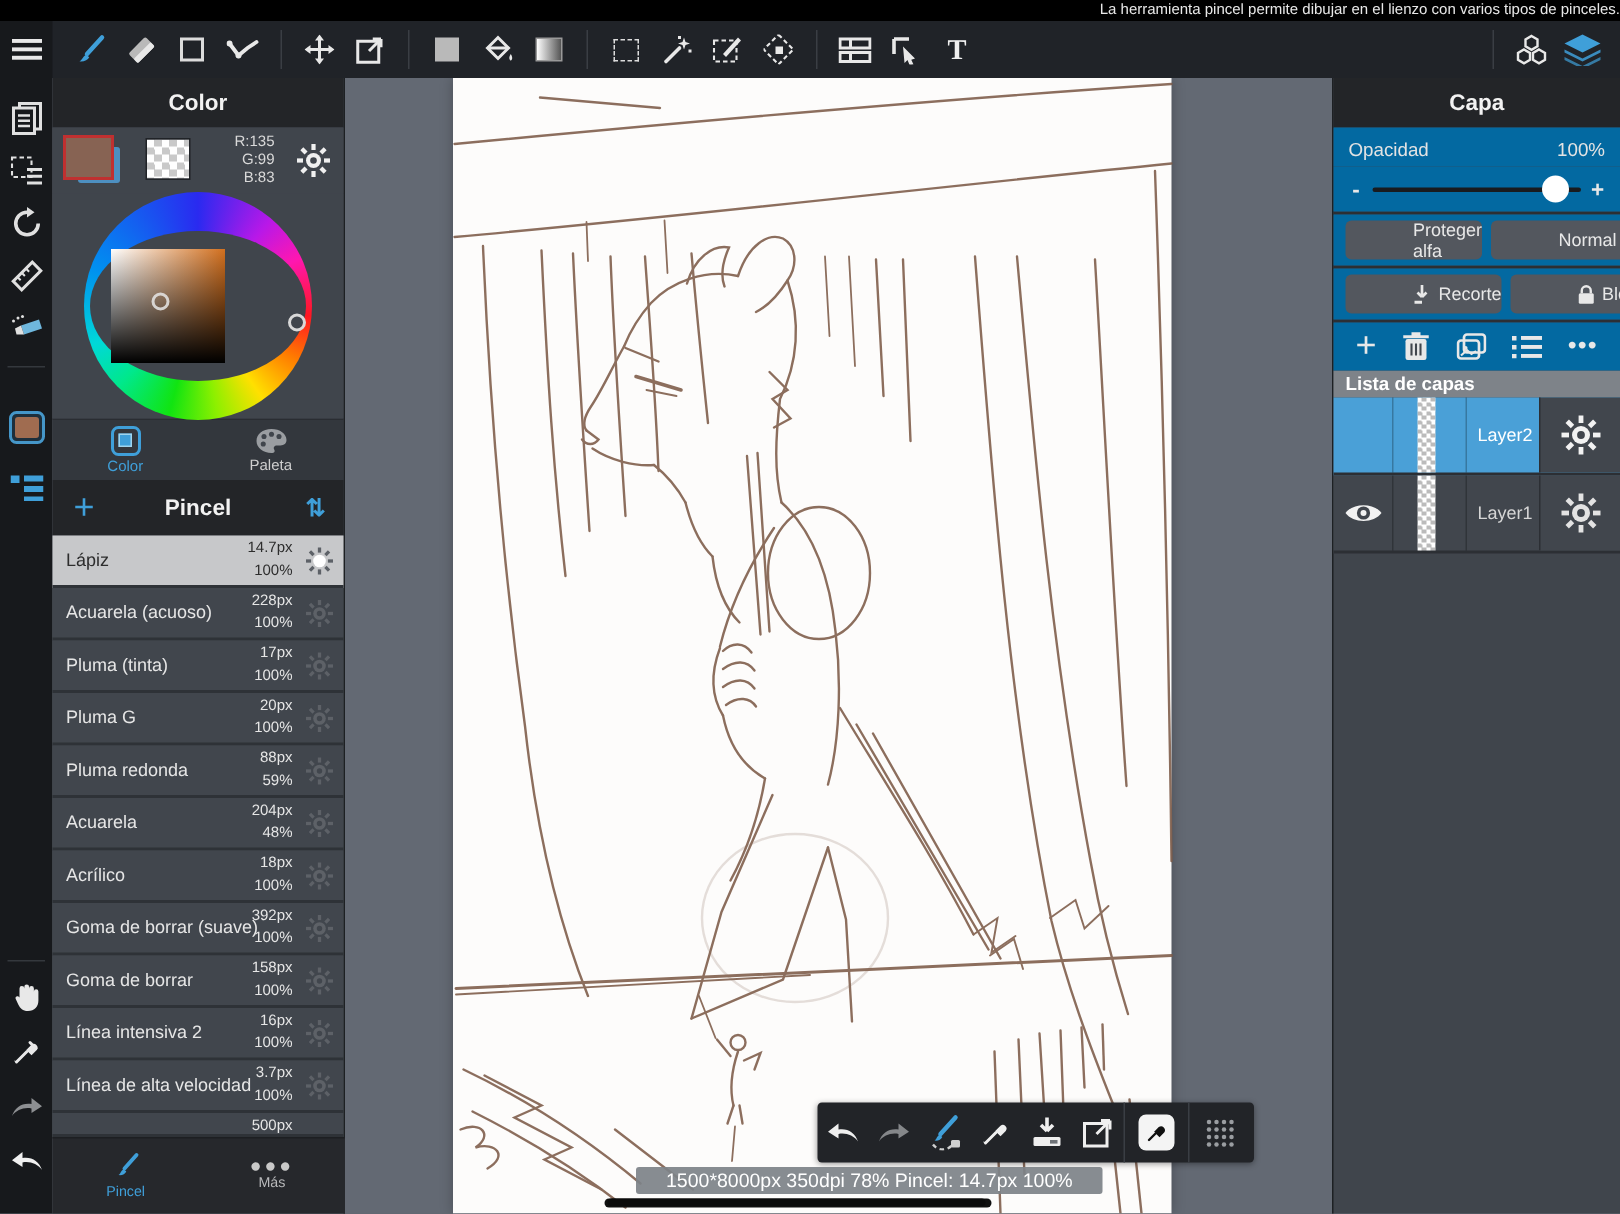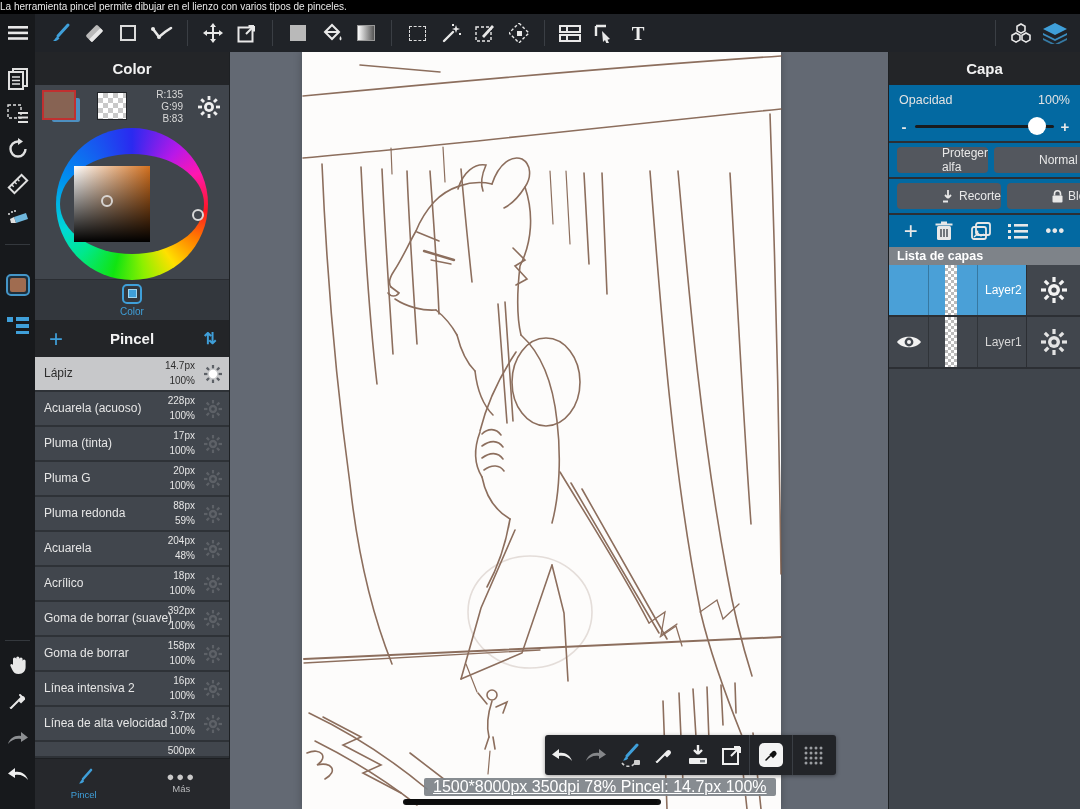"La herramienta pincel permite dibujar" #tooltip-strip { text-align: left -> right }
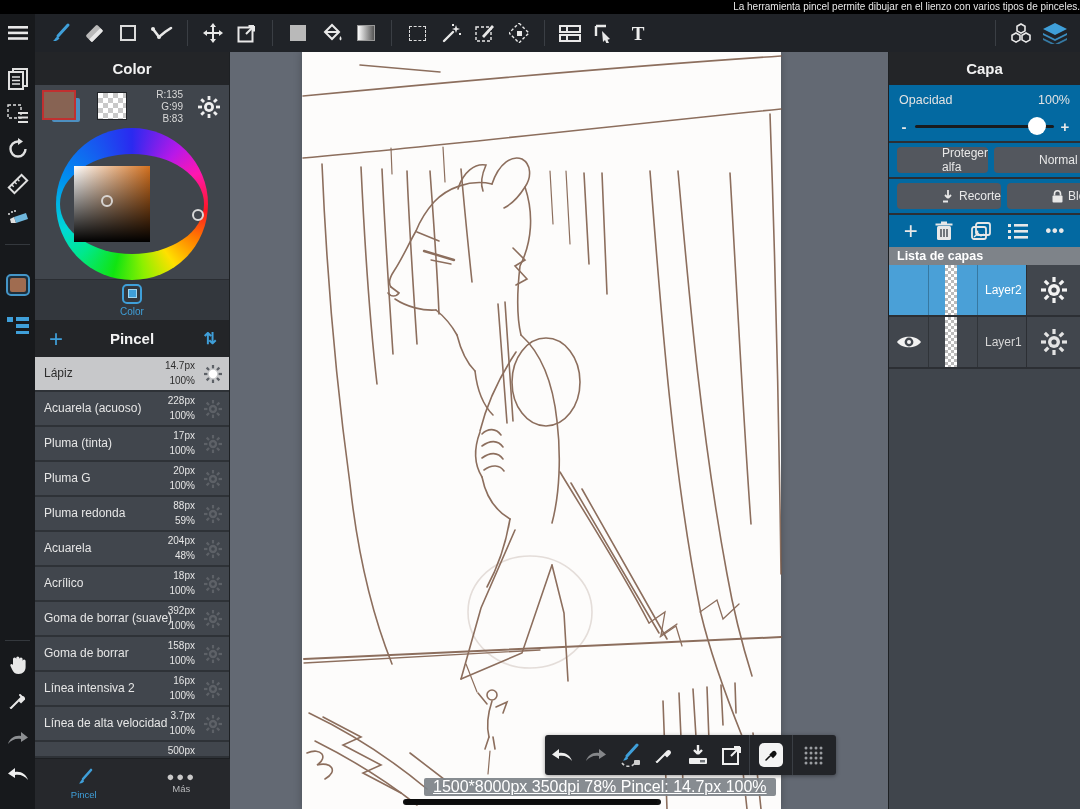"Paleta" div.mode-tab { html: none -> <div> <svg> <path></path> <g> <circle></circle> <circle></circle> <circle></circle> <circle></circle> </g> </svg> <div>Paleta</div> </div> }
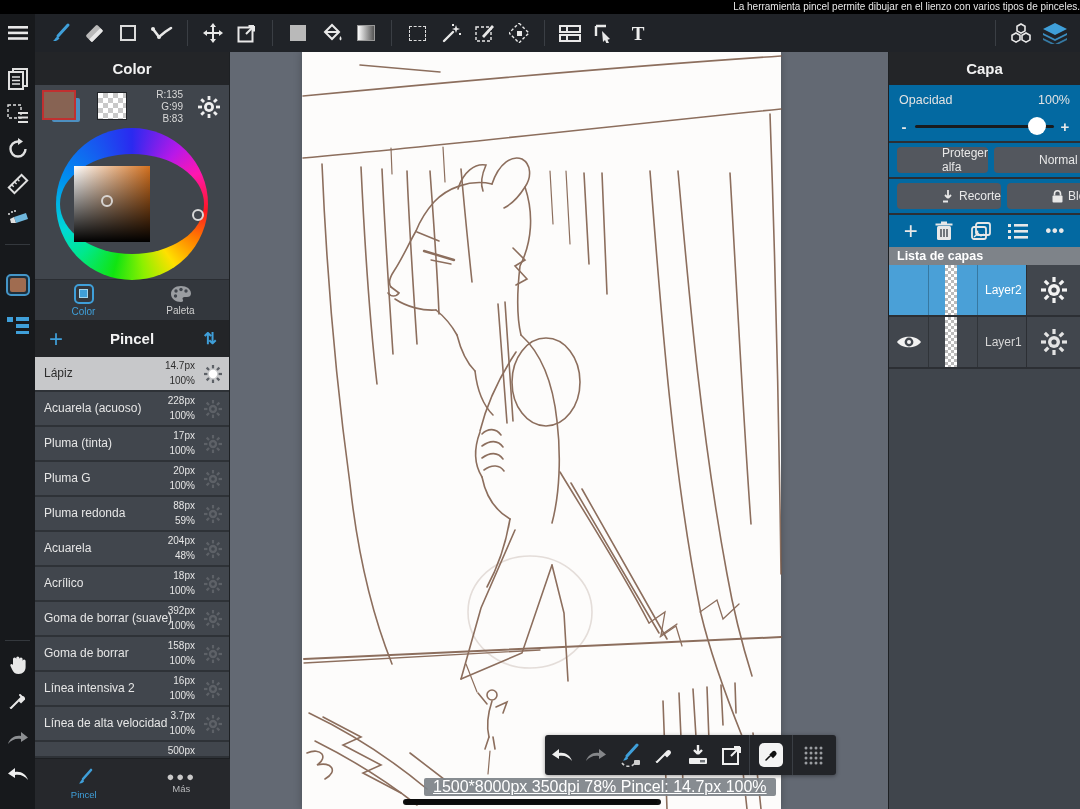"1500*8000px 350dpi 78% Pincel: 14.7px" #status-pill { font-size: 16px -> 13px; padding: 0 9px -> 0 20px; text-decoration: underline -> none }
